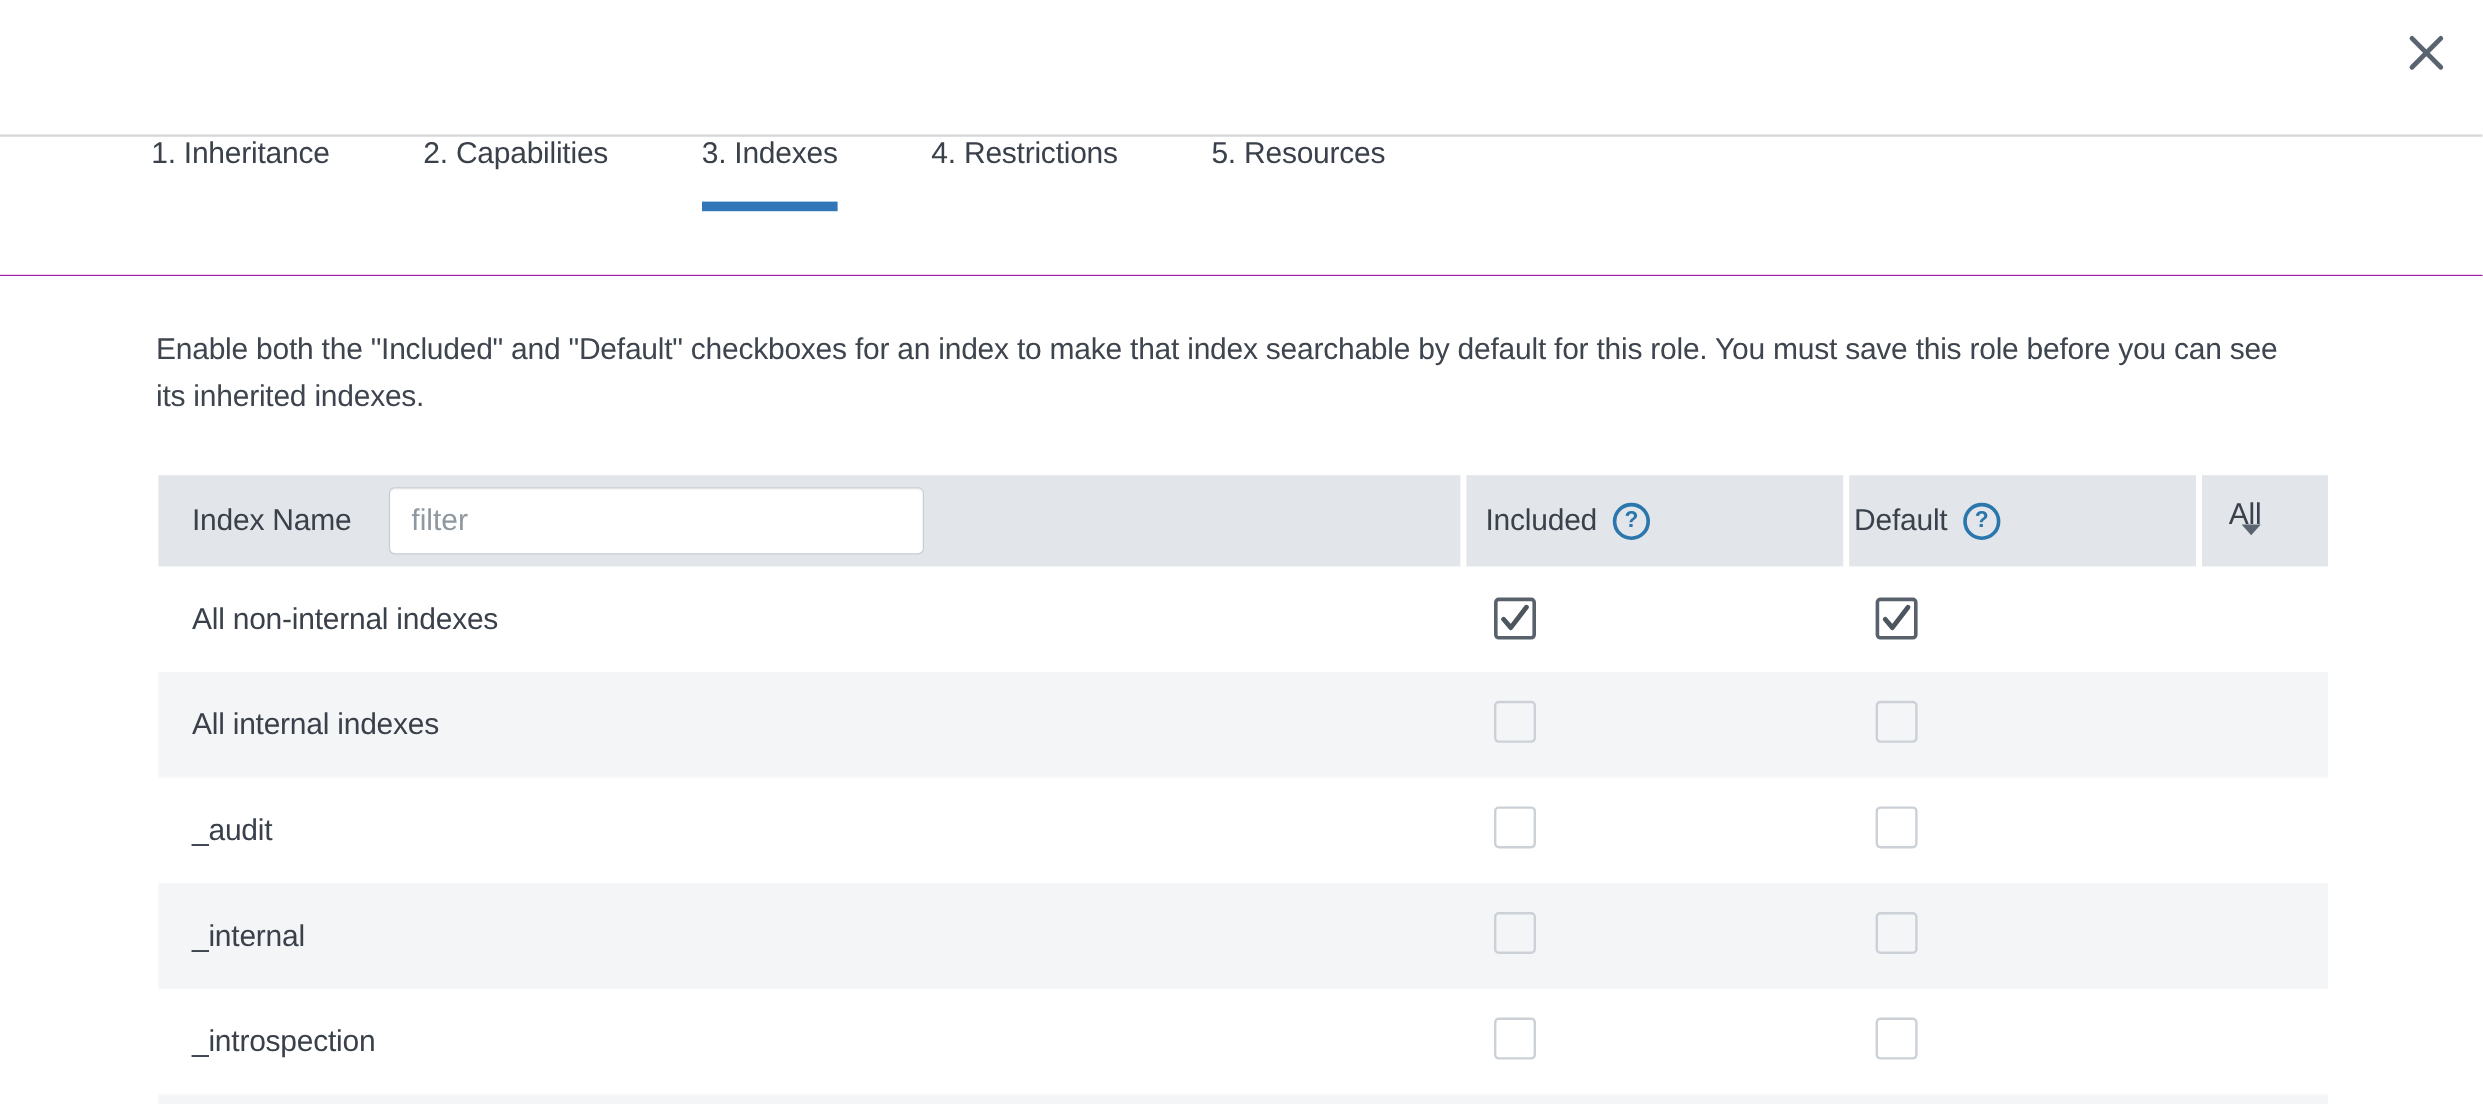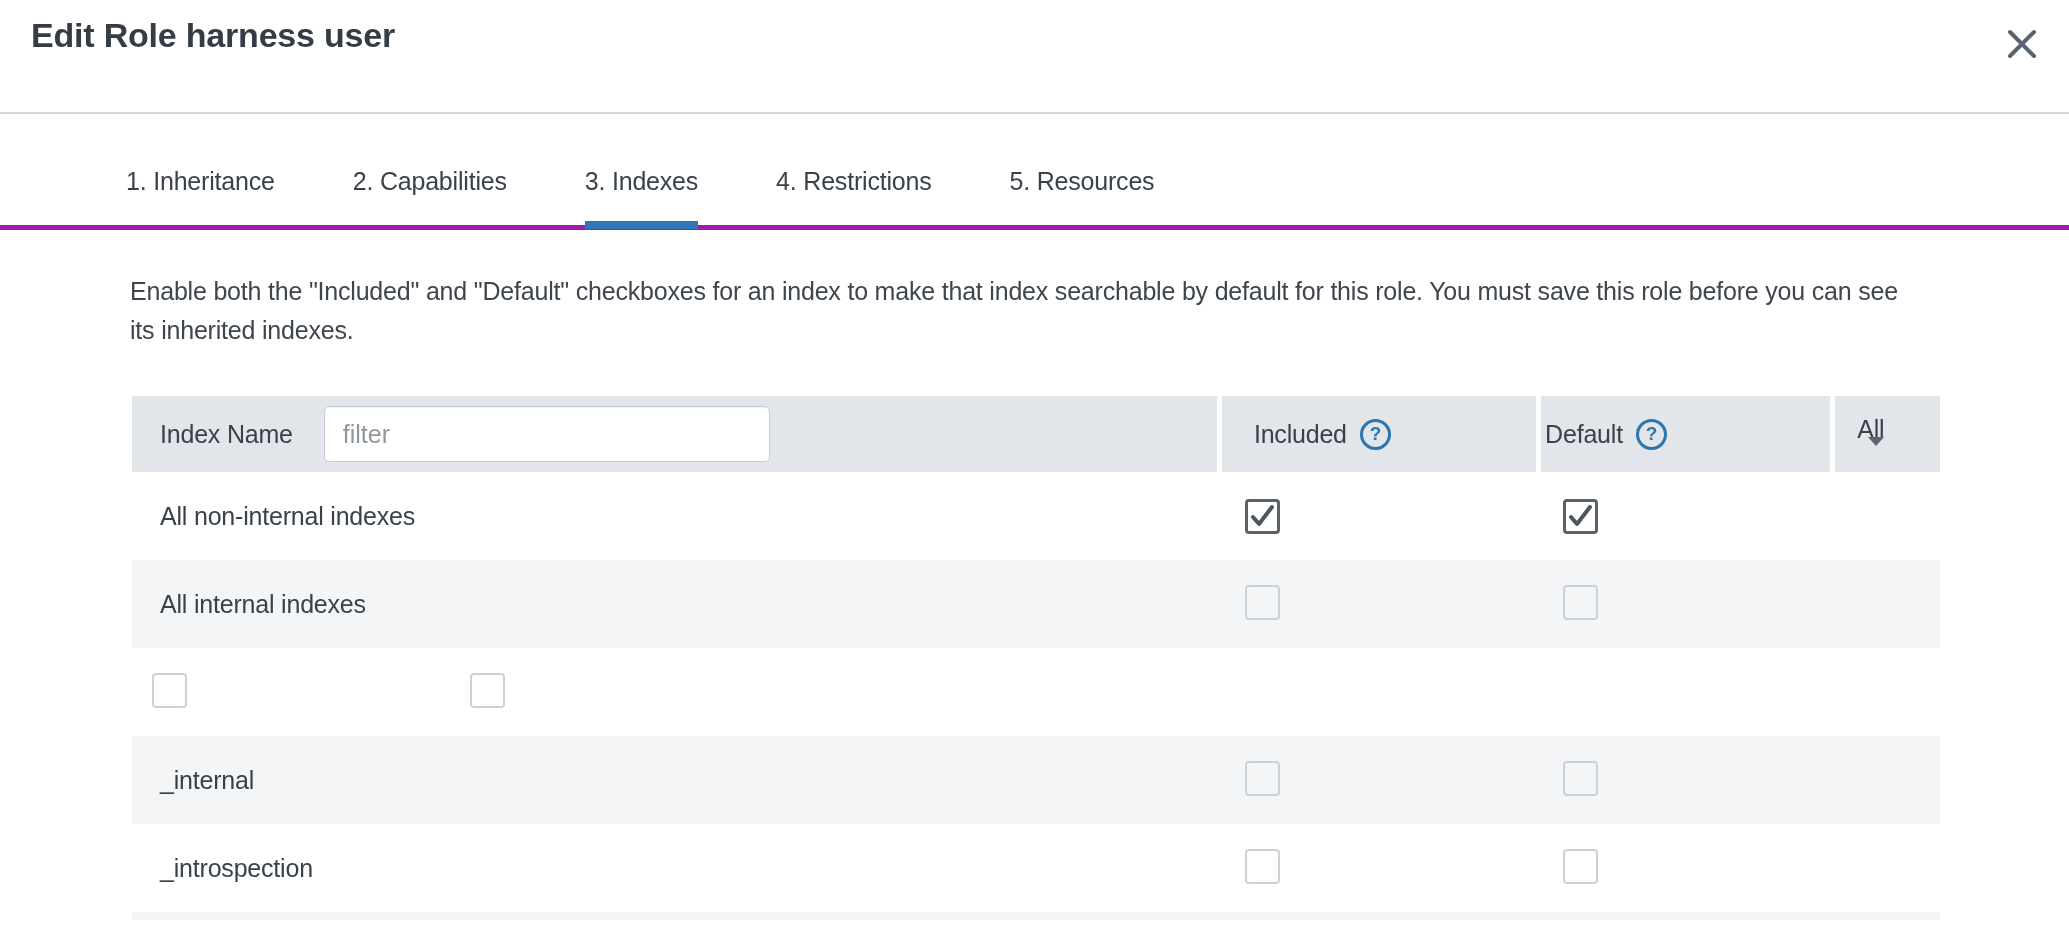"Edit Role harness user" div.modal-title { html: <div>Edit Role harness user</div> -> none }
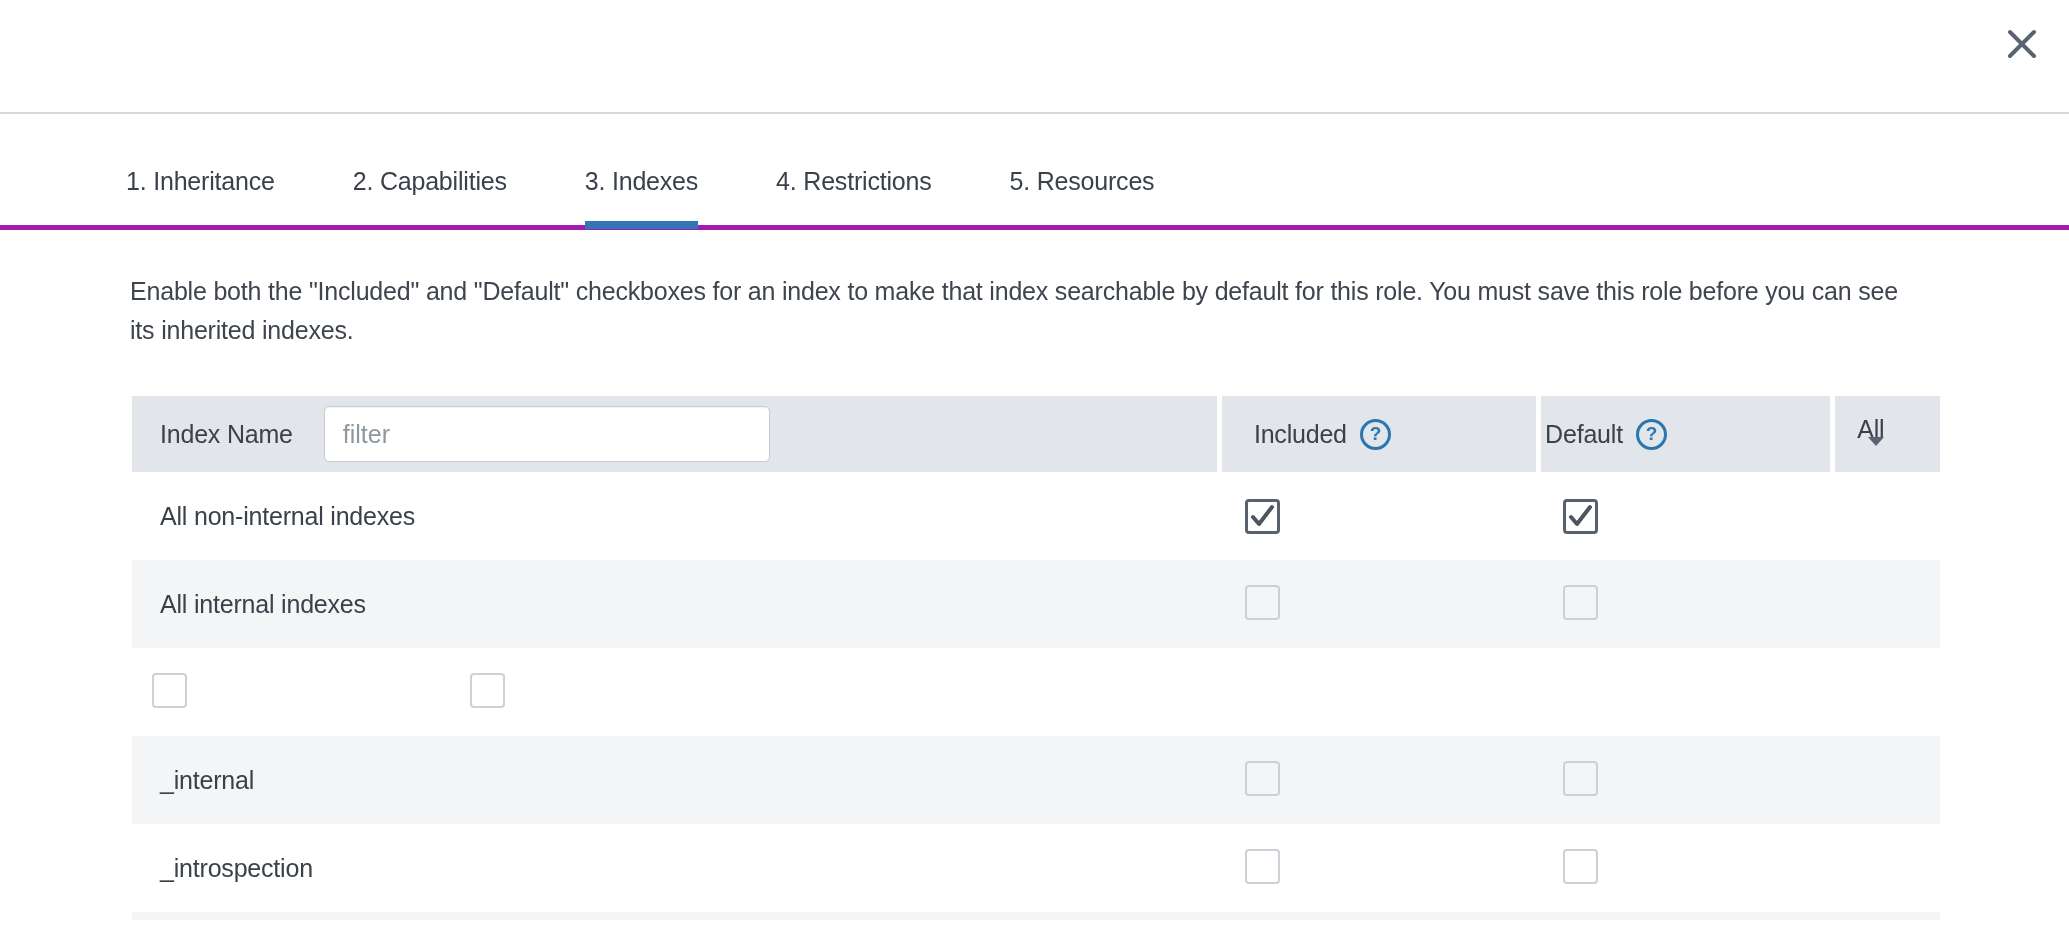"1. Inheritance" .tabs { align-items: flex-end -> flex-start; border-bottom: 5px solid #a21caf -> 1px solid #a21caf }
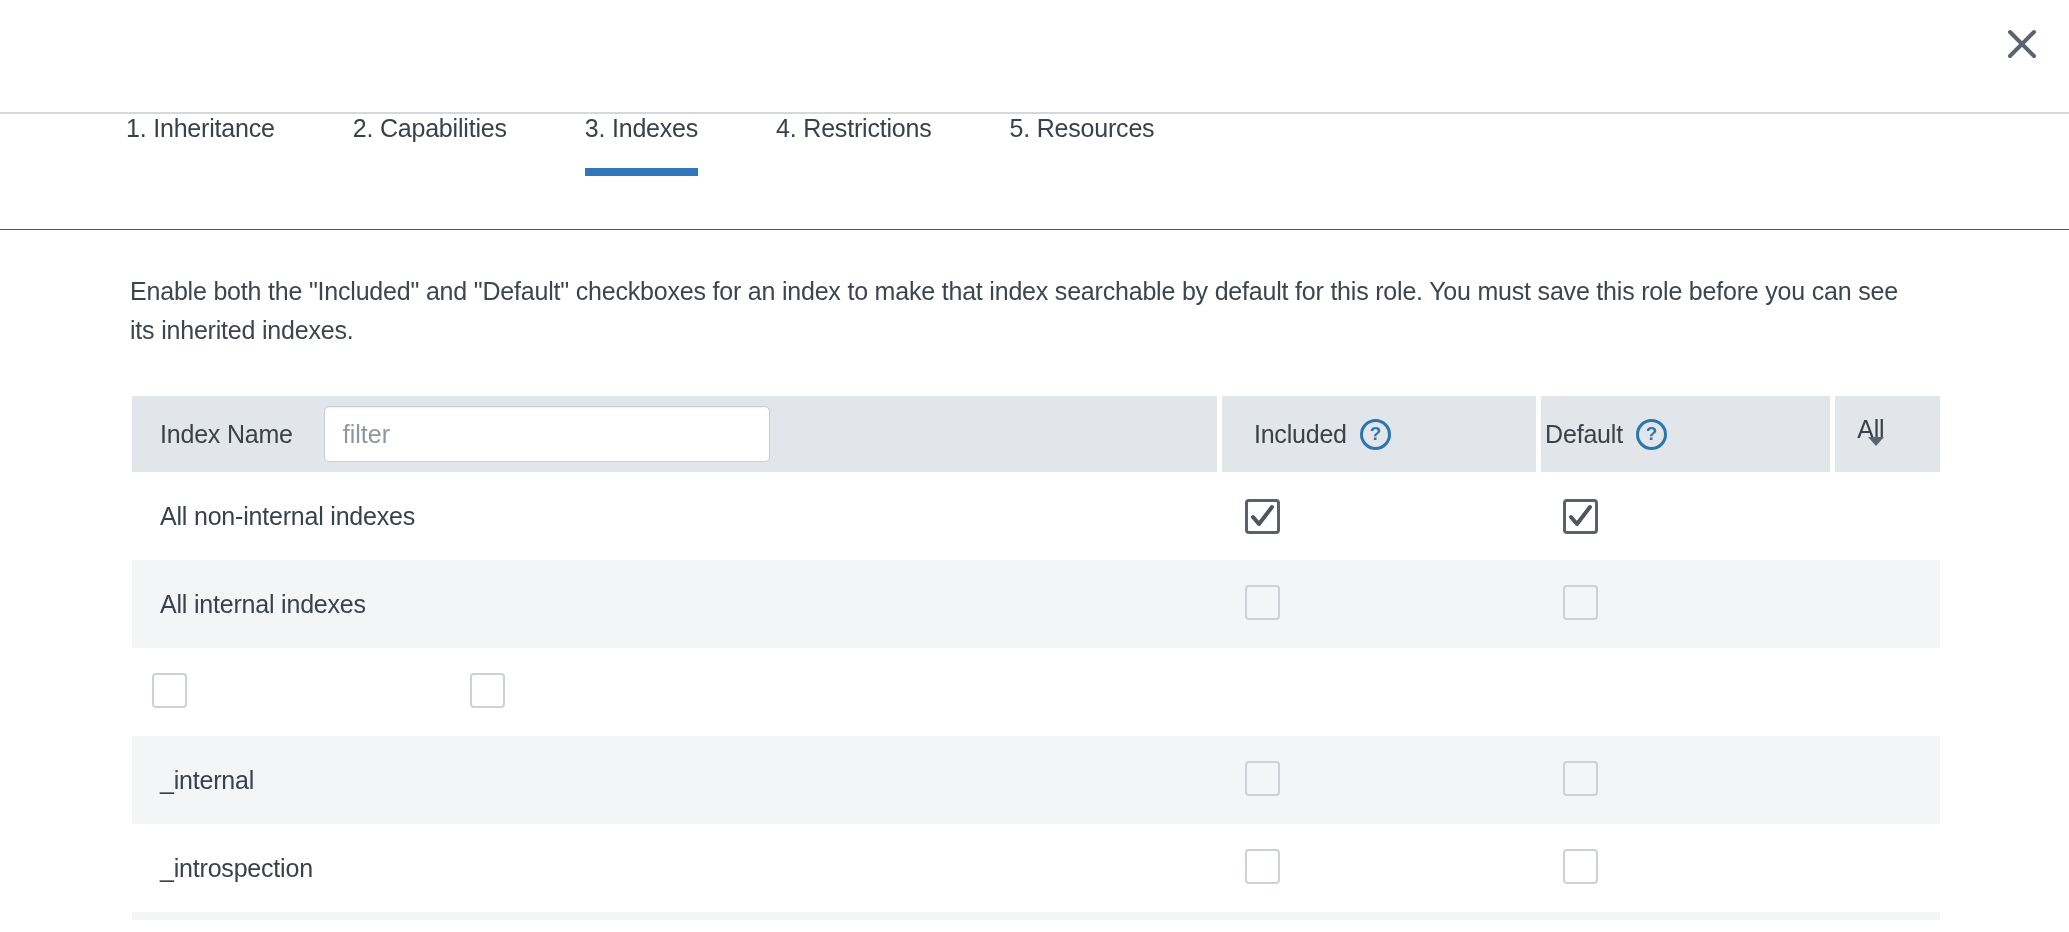"Included" .th-included { padding-left: 32px -> 16px }
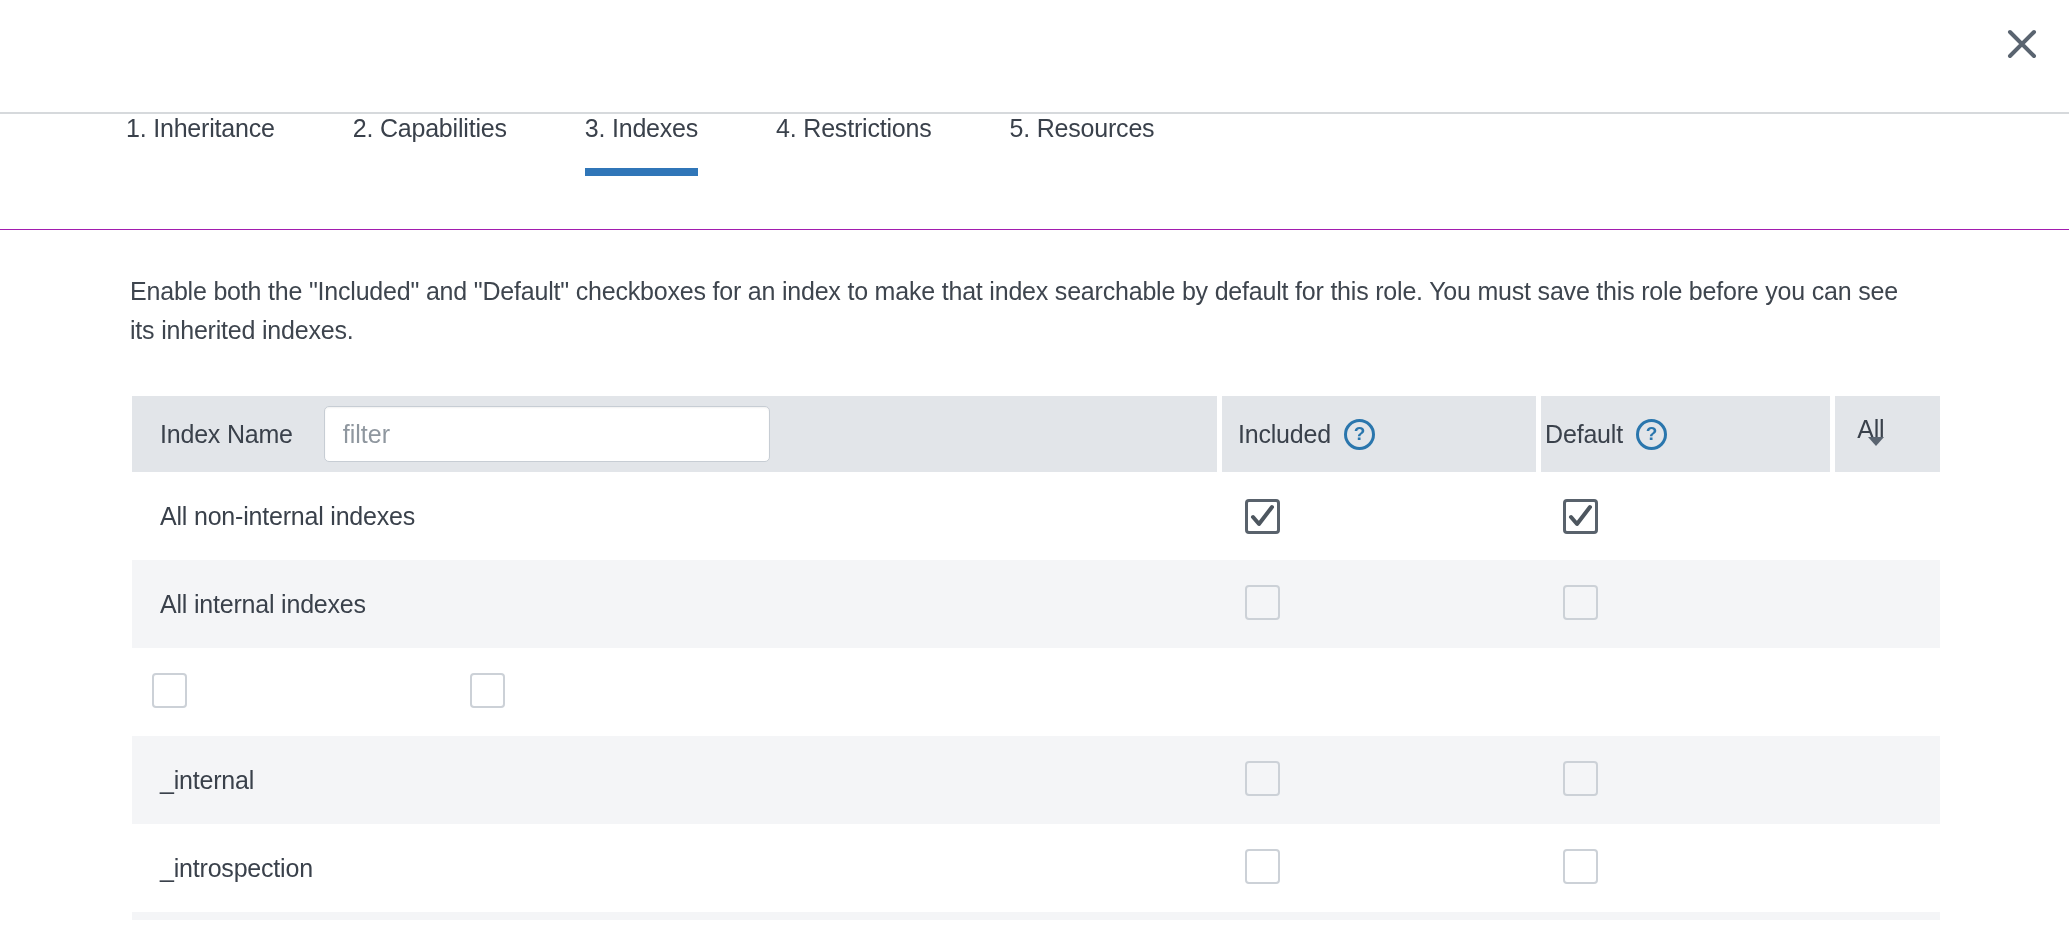"_audit" div.td-name { html: none -> <div>_audit</div> }
